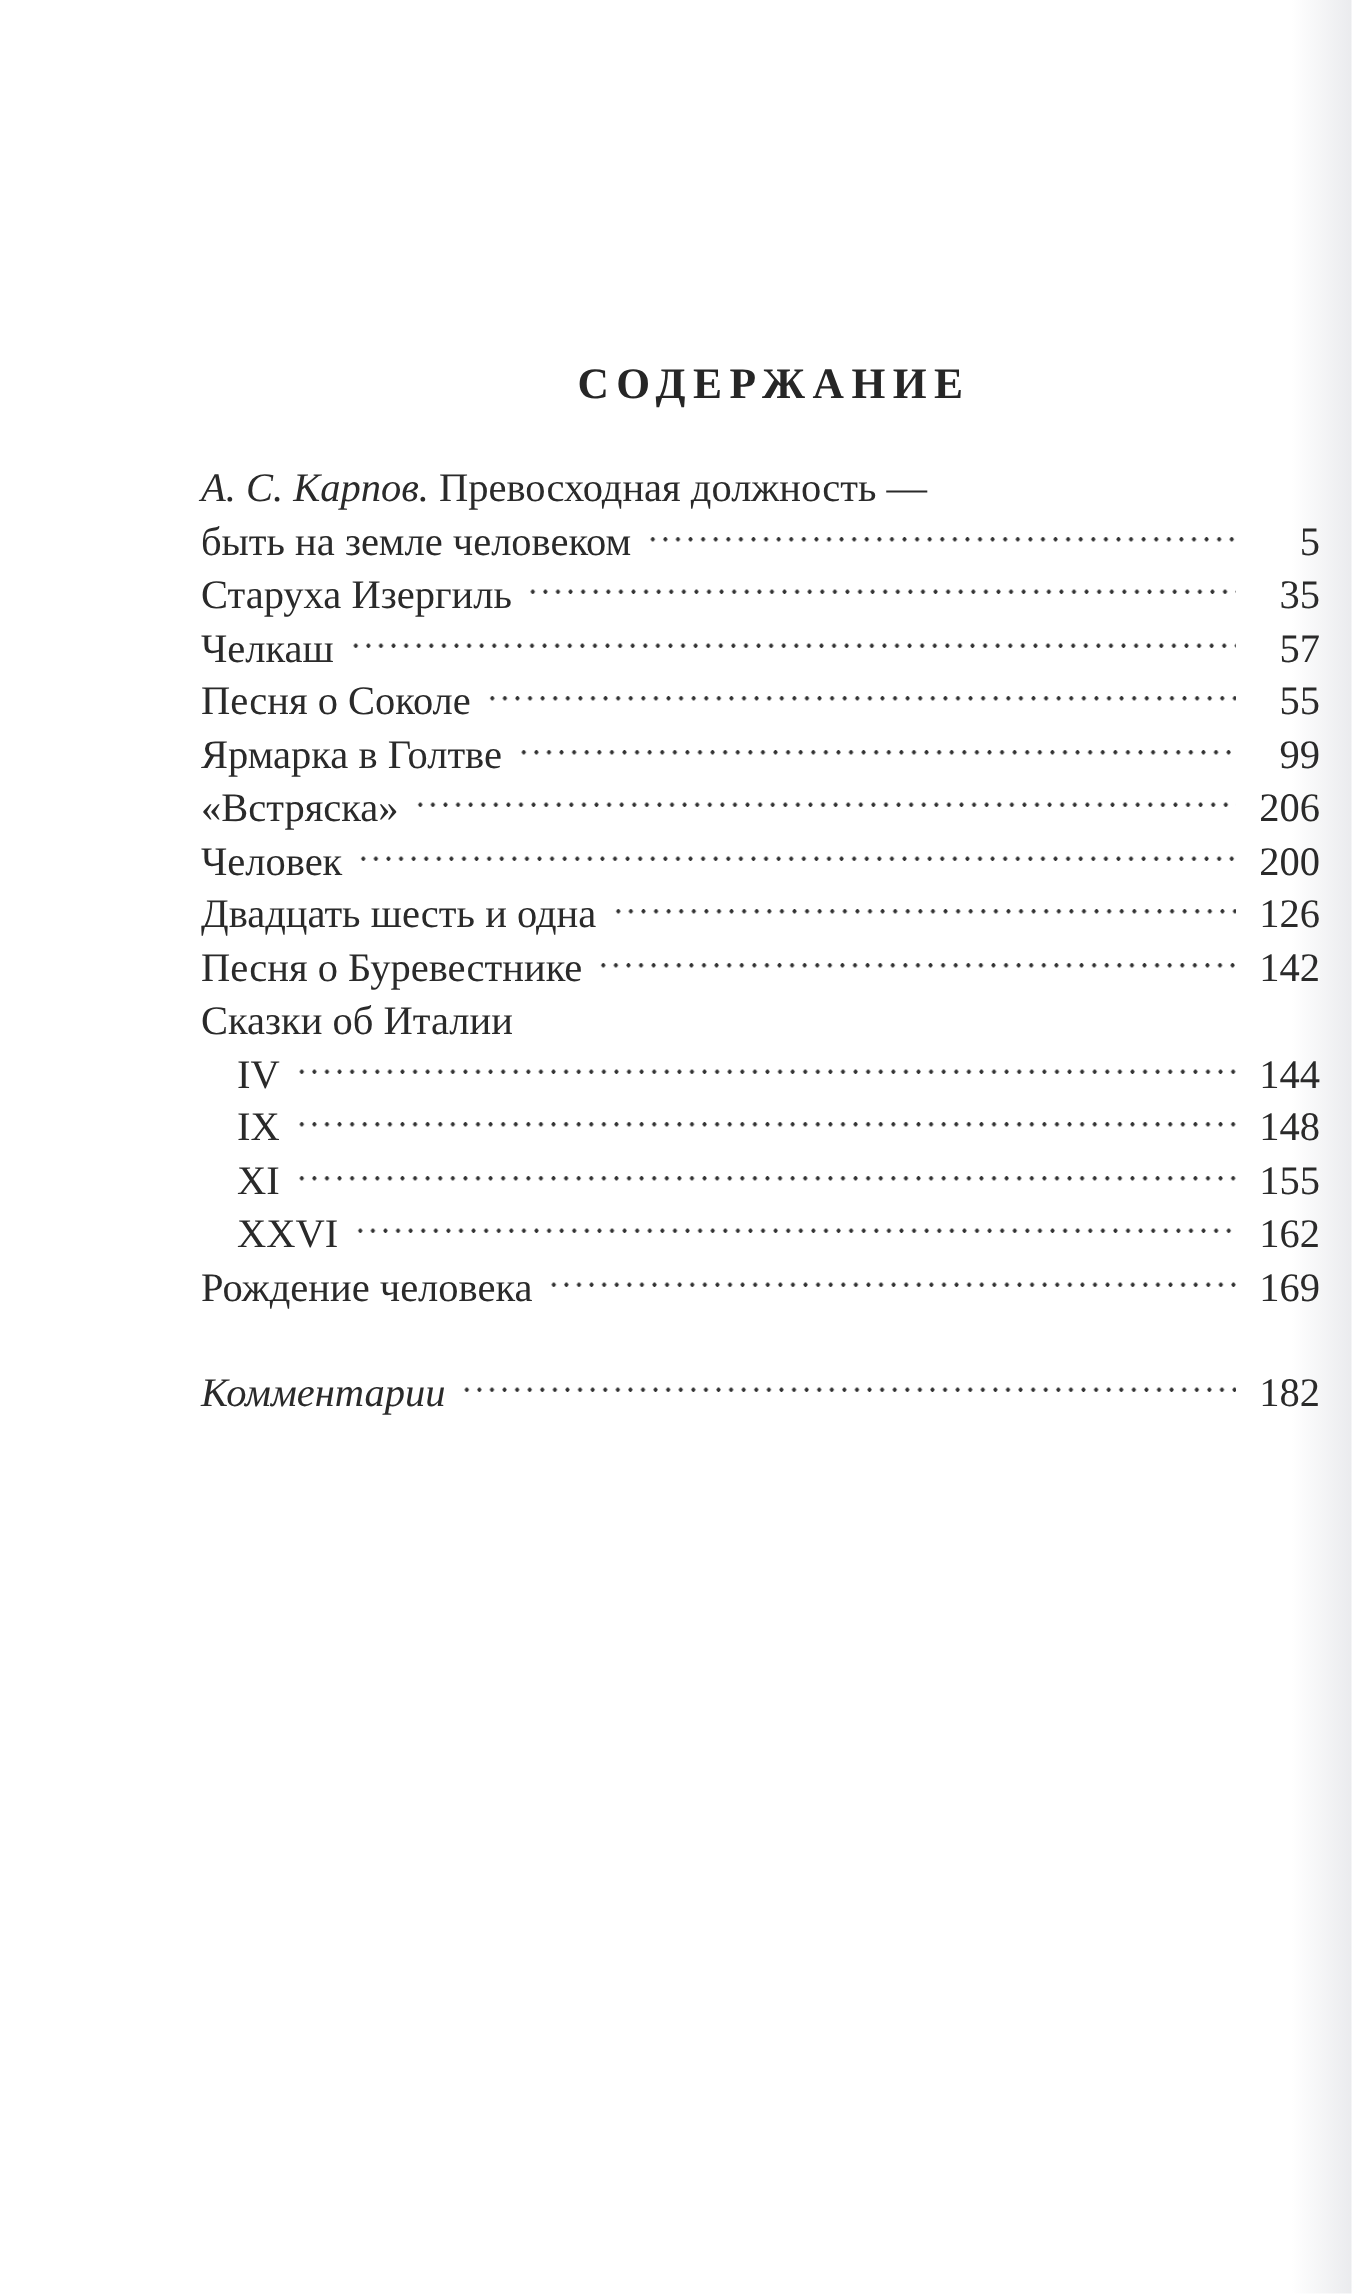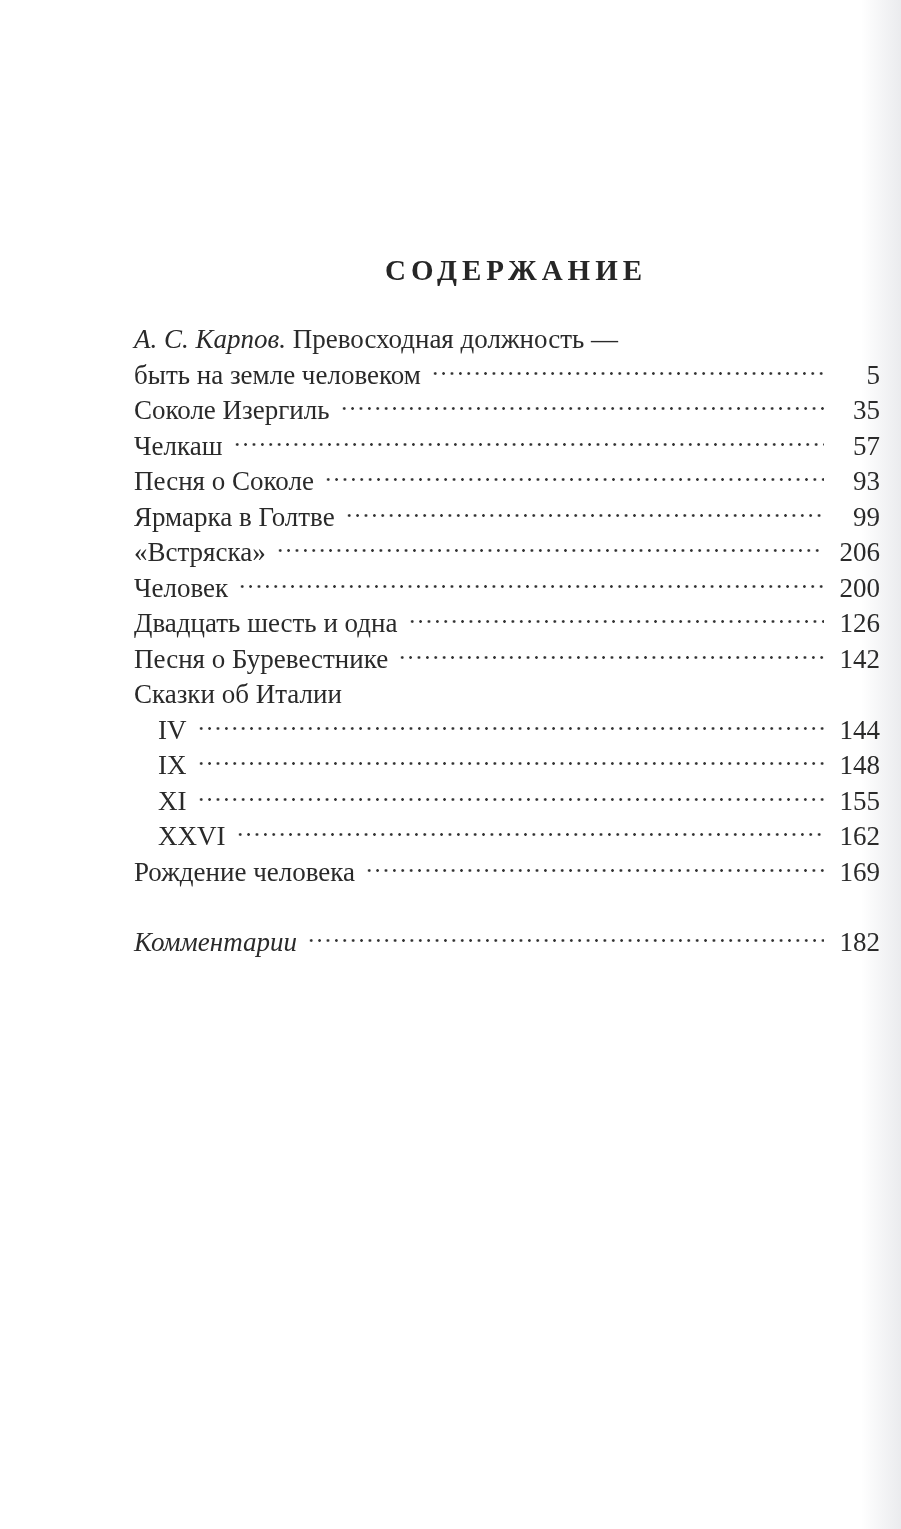"СОДЕРЖАНИЕ" .toc { top: 250px -> 236px }
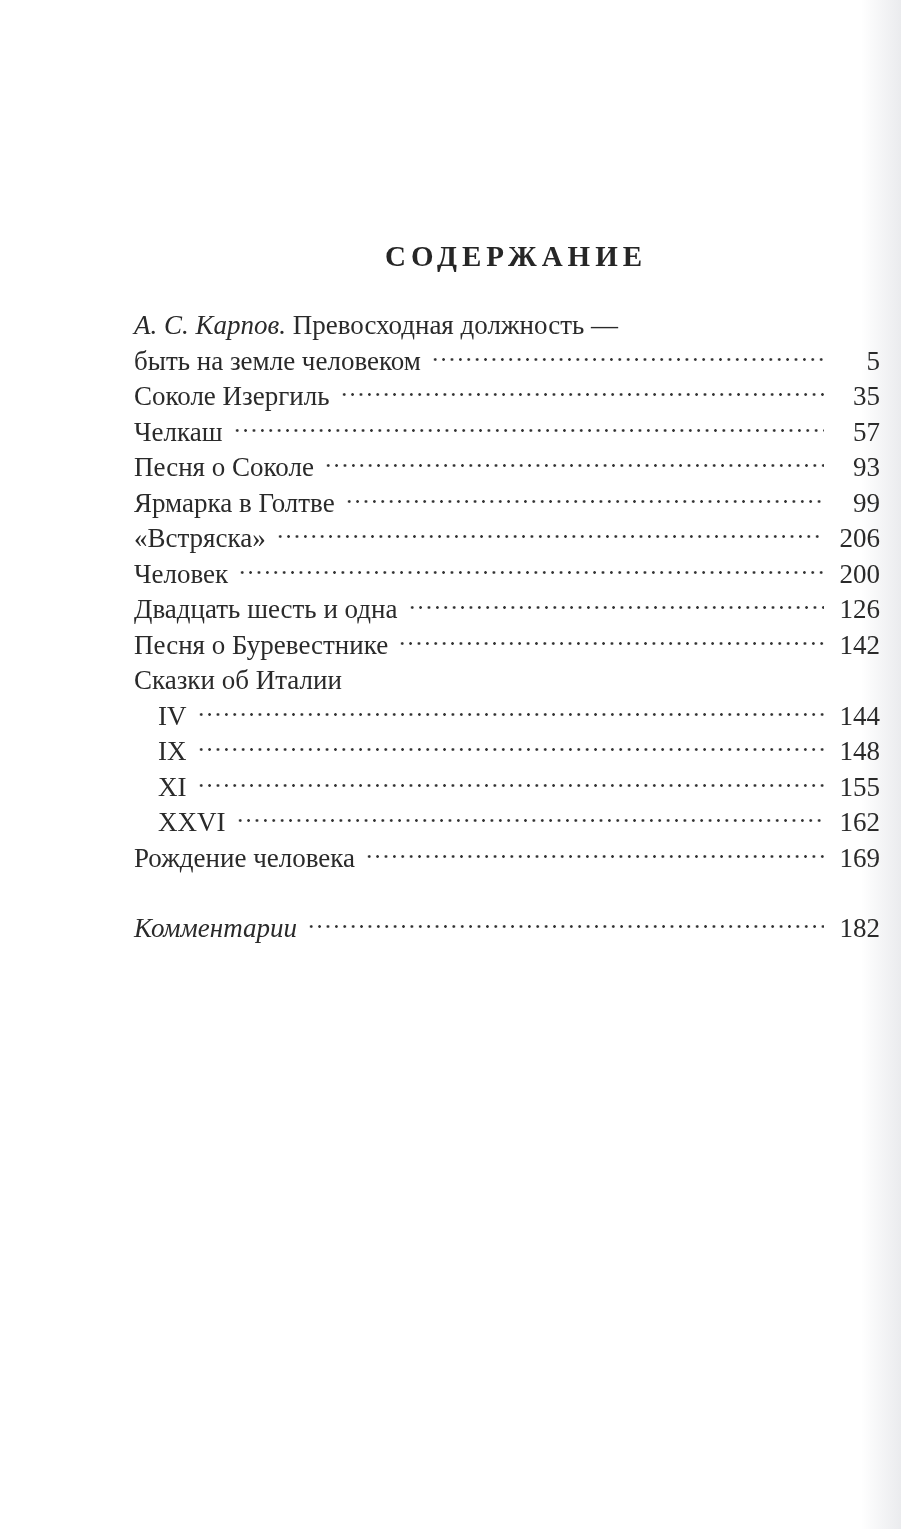"Соколе Изергиль" span.label { text: Соколе -> Старуха }
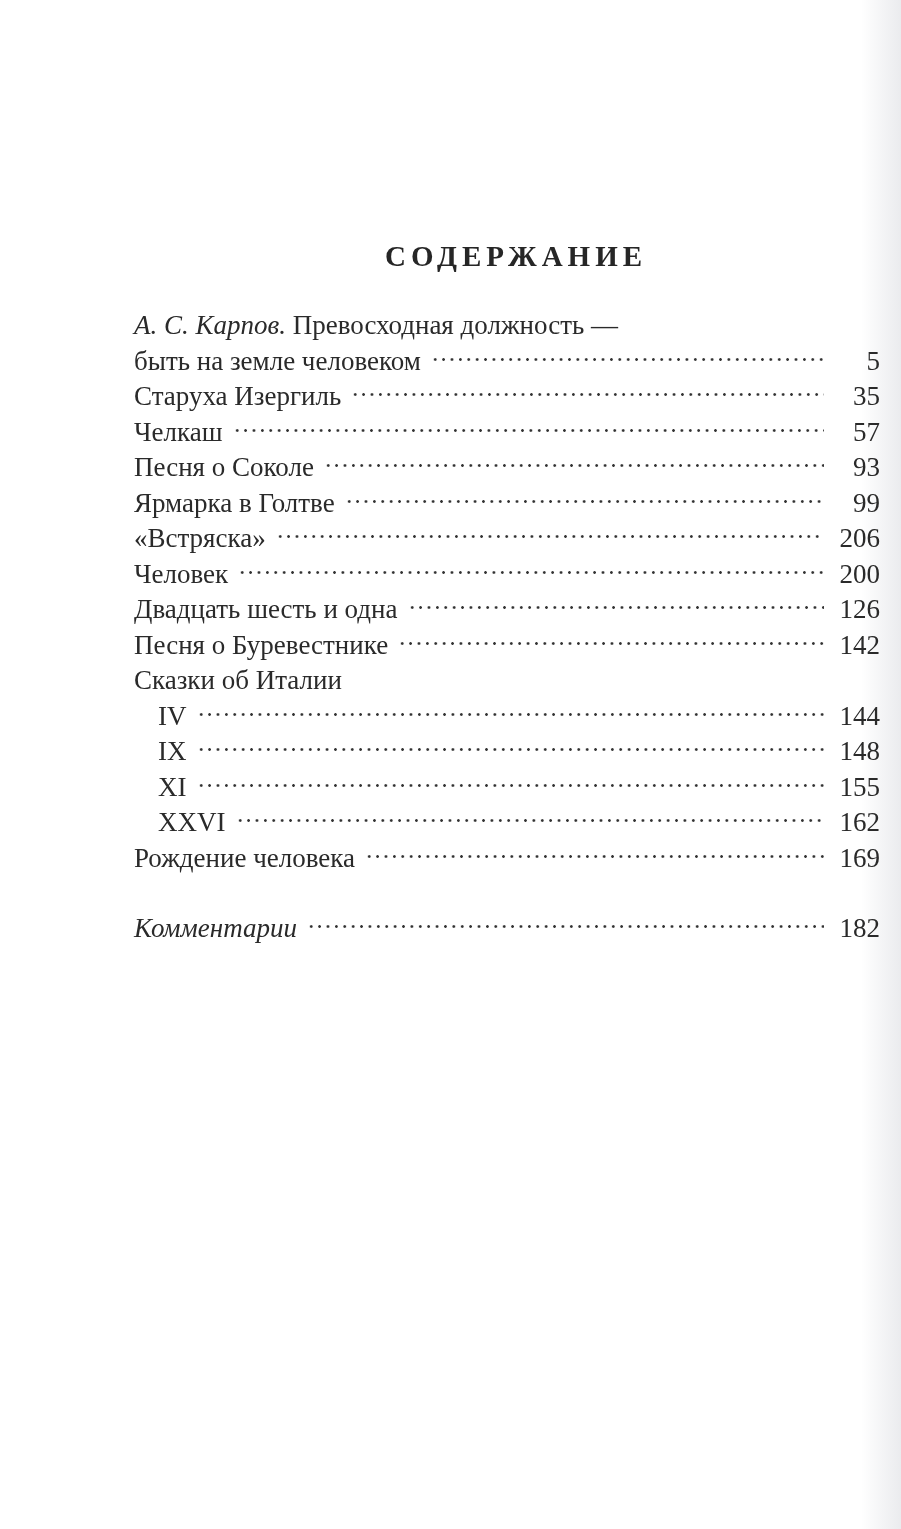"93" span.page { text: 93 -> 55 }
